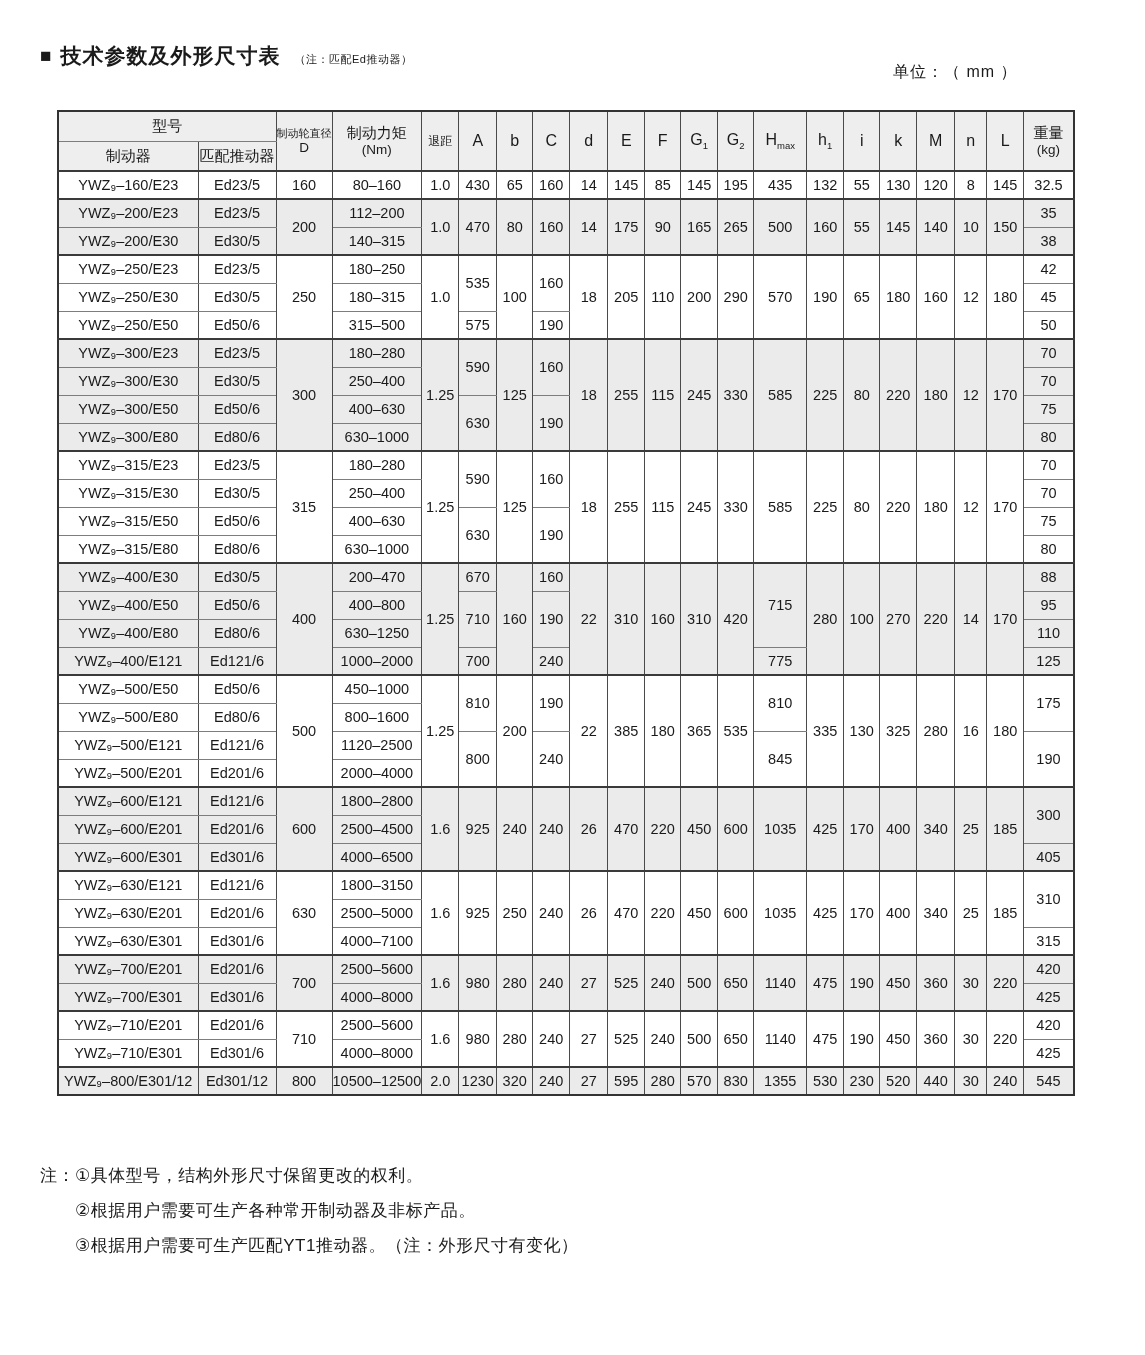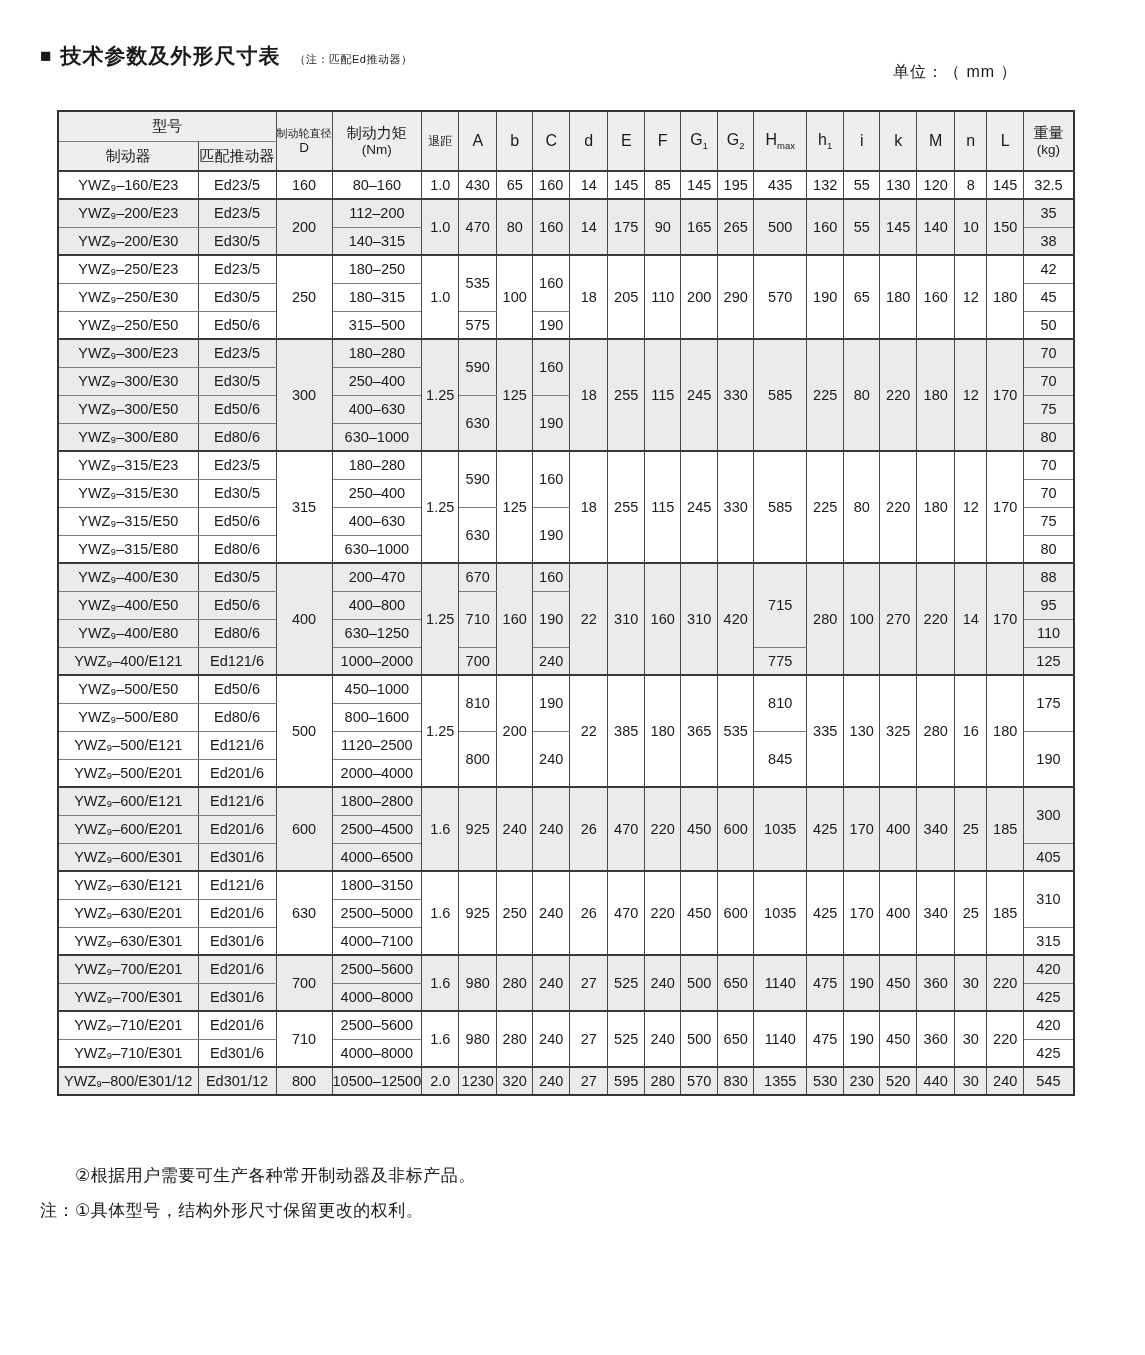"②根据用户需要可生产各种常开制动器及非标产品。" div.note-line { order: before "注：①具体型号，结构外形尺寸保留更改的权利。" -> after "注：①具体型号，结构外形尺寸保留更改的权利。" }
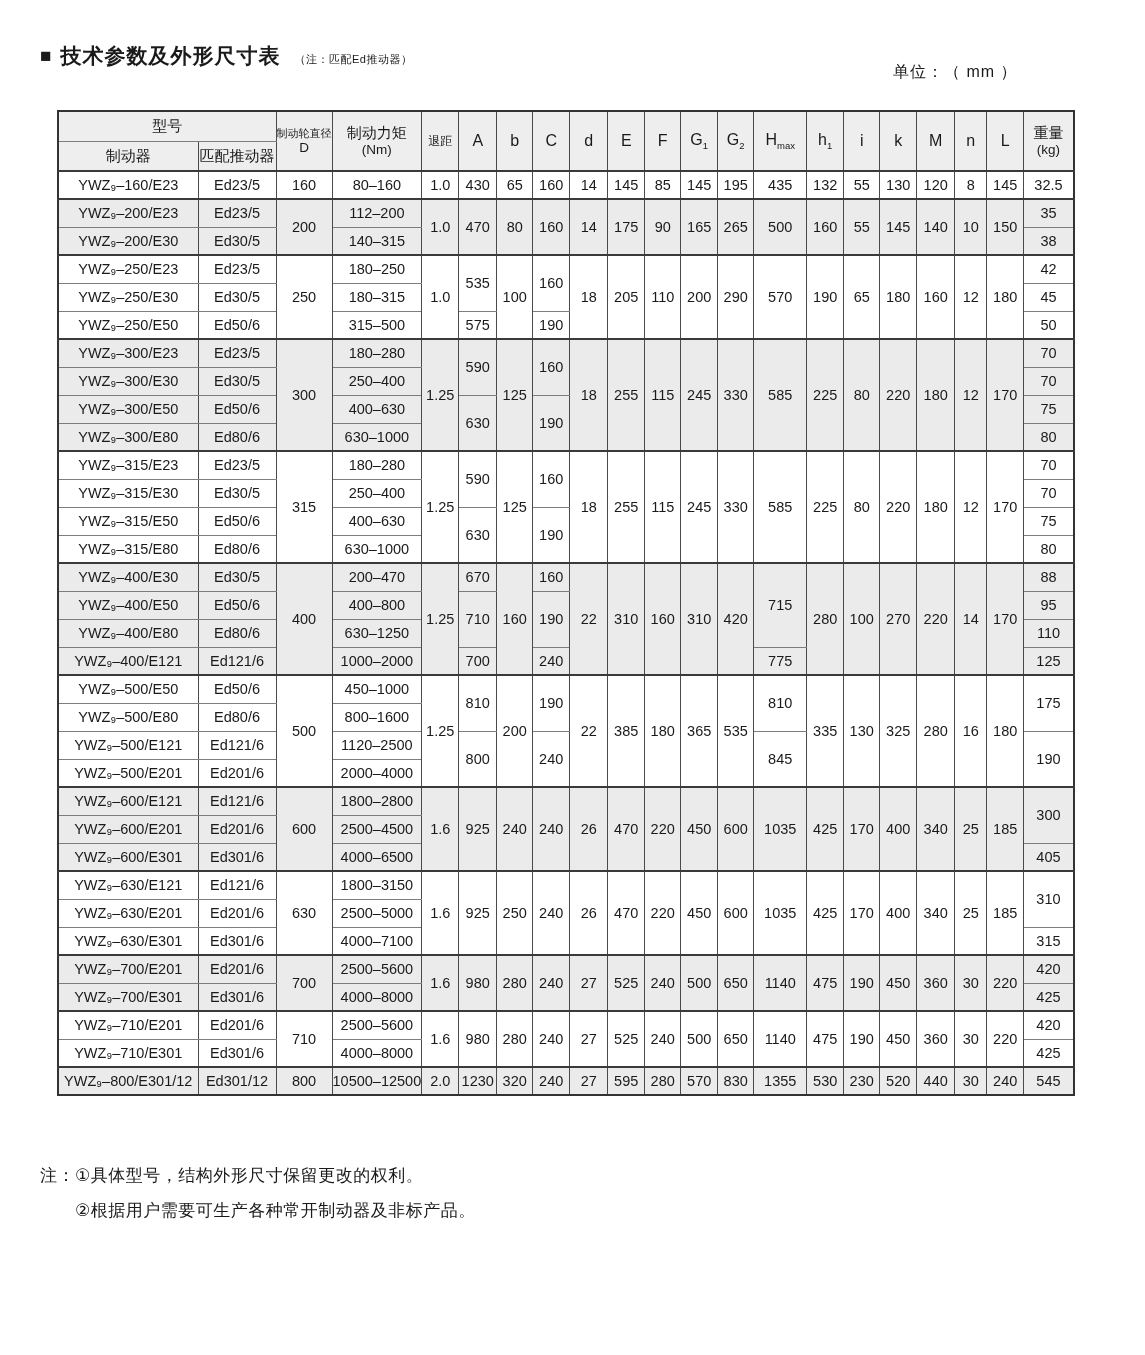"③根据用户需要可生产匹配YT1推动器。（注：外形尺寸有变化）" div.note-line { html: none -> <div>③根据用户需要可生产匹配YT1推动器。（注：外形尺寸有变化）</div> }
